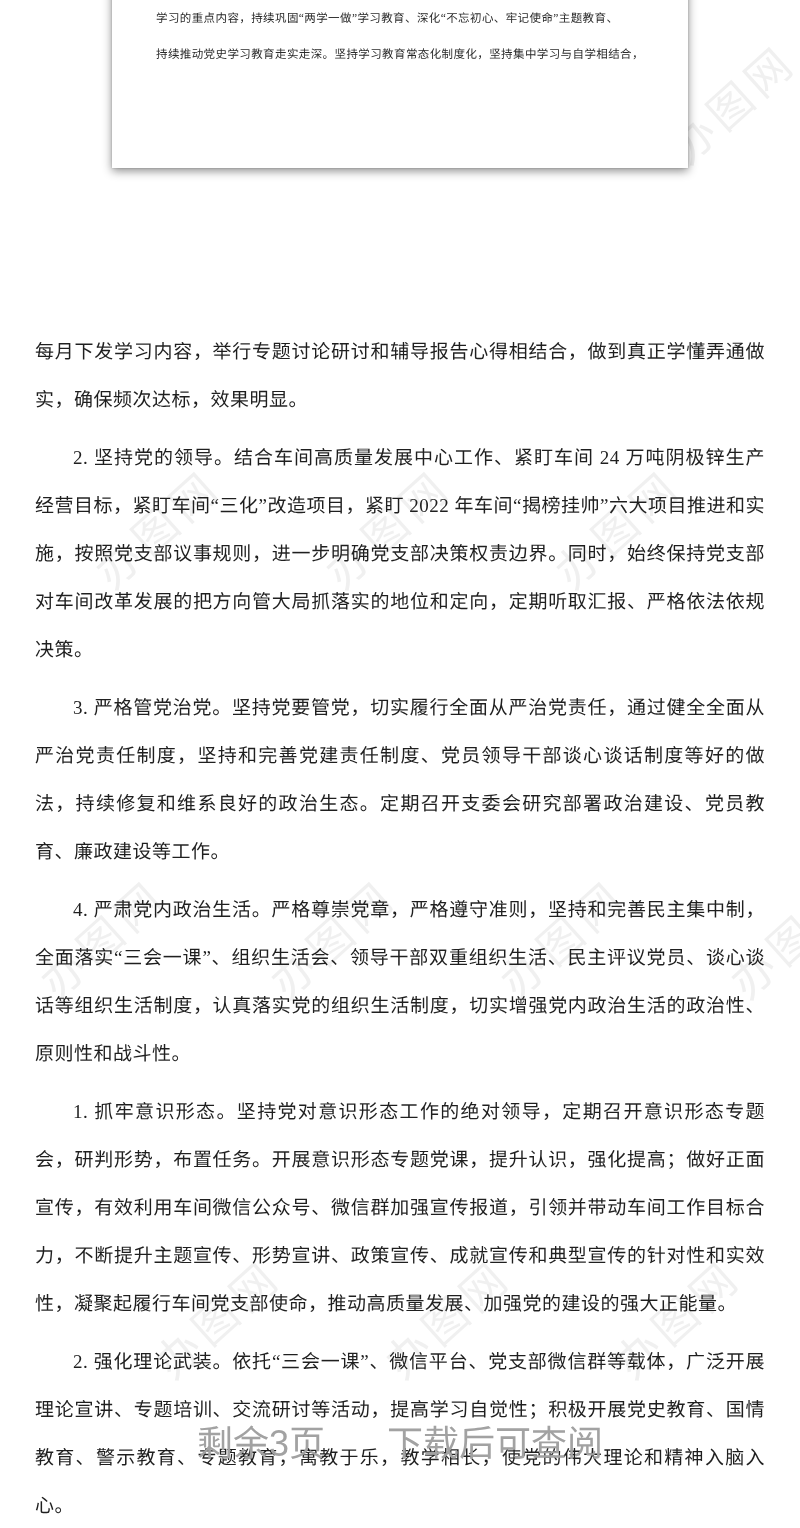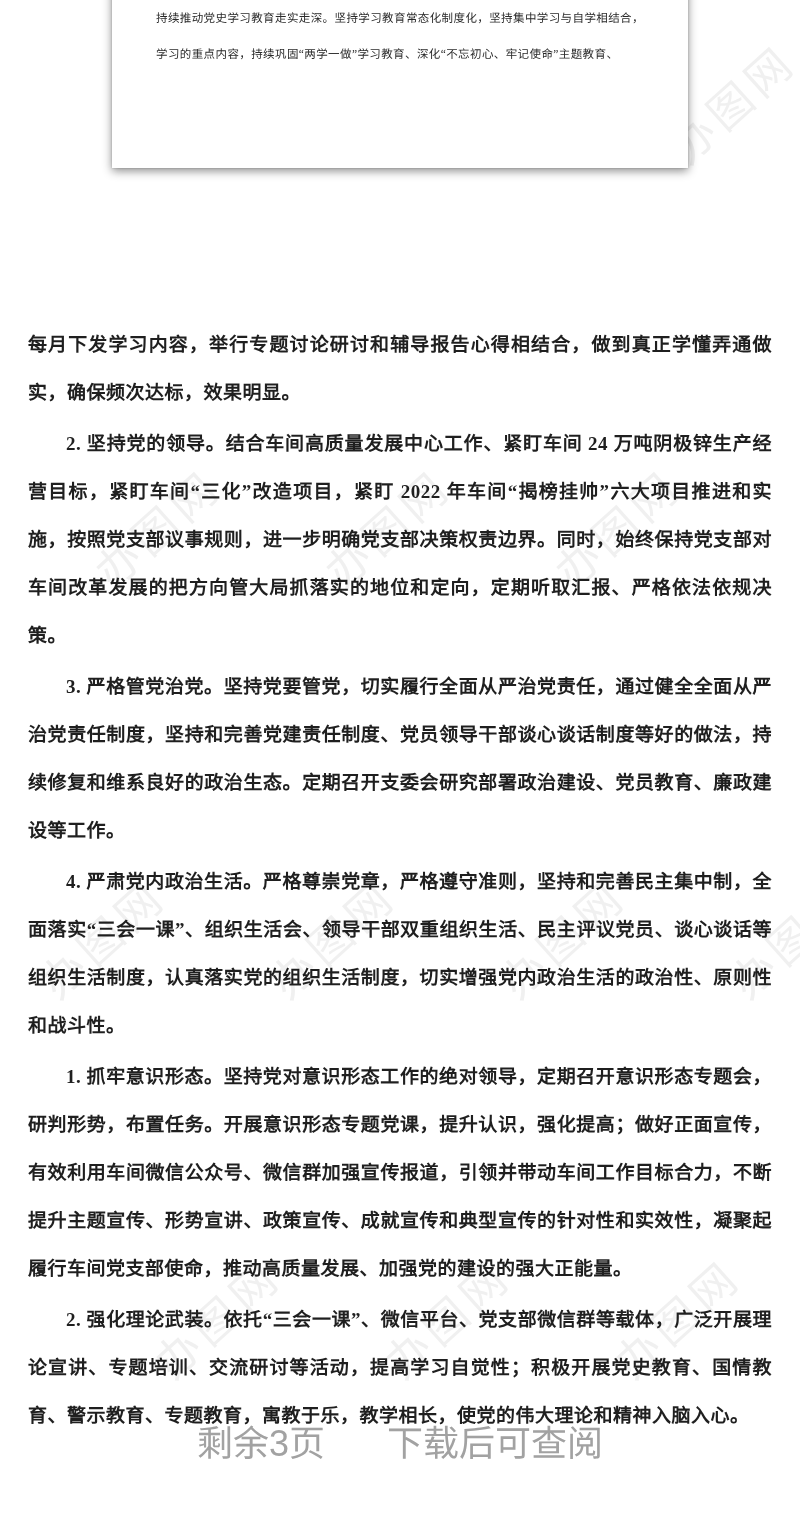"持续推动党史学习教育走实走深。坚持学习教育常态化制度化，坚持集中学习与自学相结合" p { order: before "学习的重点内容，持续巩固“两学一做”学习教育、深化“不忘初心、牢记使命”主题教育" -> after "学习的重点内容，持续巩固“两学一做”学习教育、深化“不忘初心、牢记使命”主题教育" }
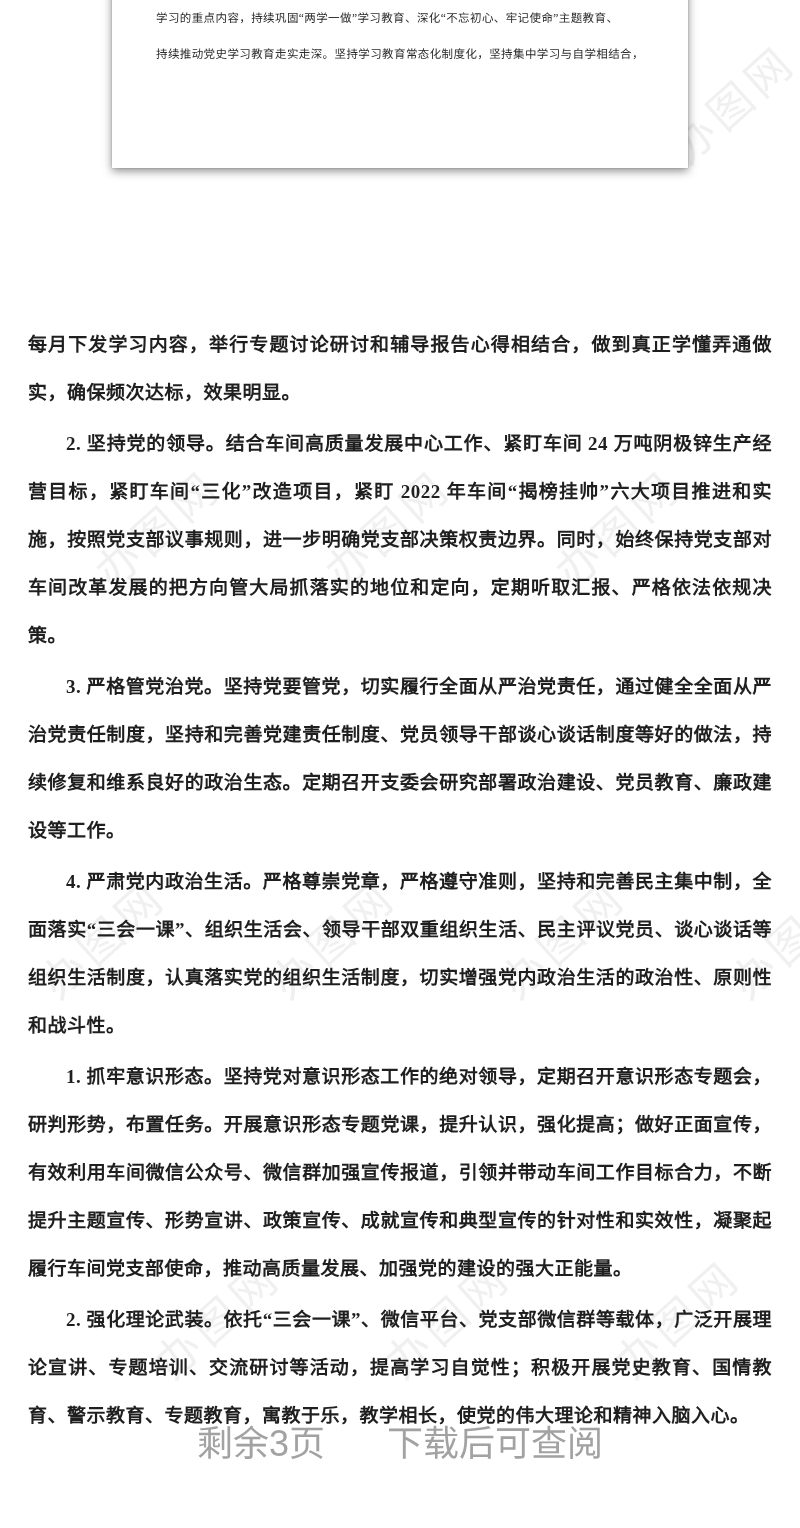"每月下发学习内容，举行专题讨论研讨和辅导报告心得相结合，做到真正学懂弄通做实，确" .doc-body p { font-weight: bold -> none; margin: 3px -> 10px }
